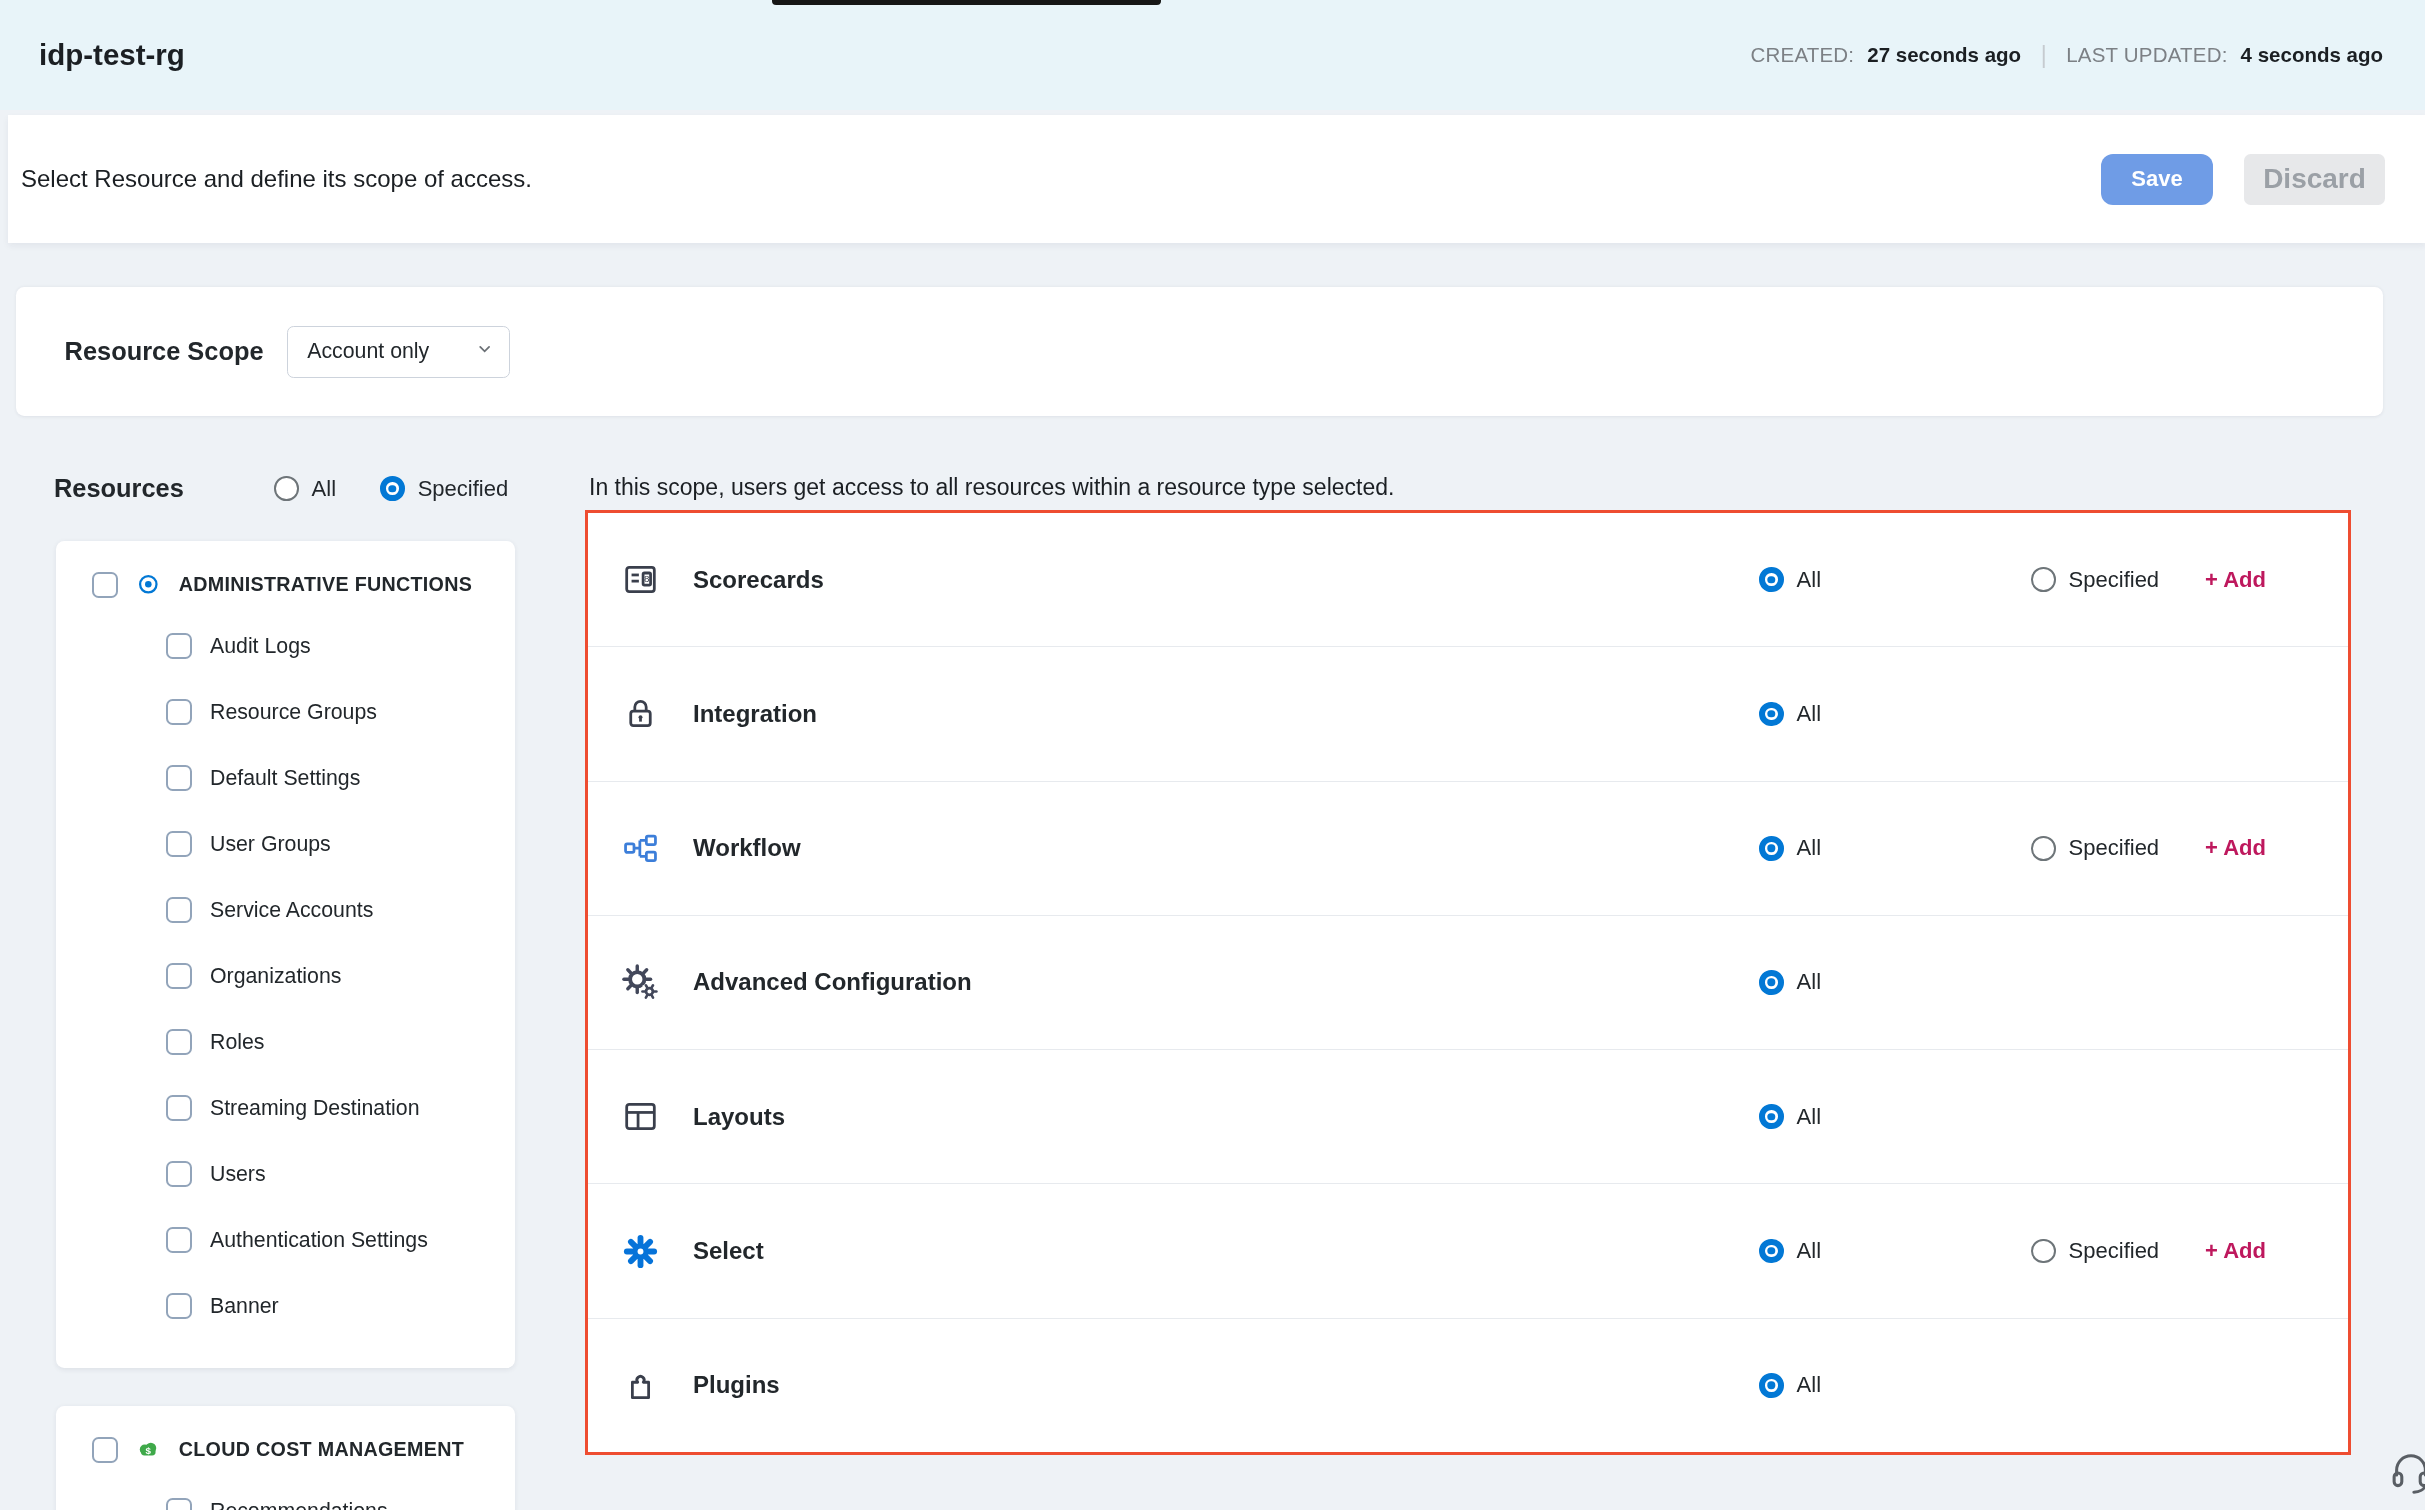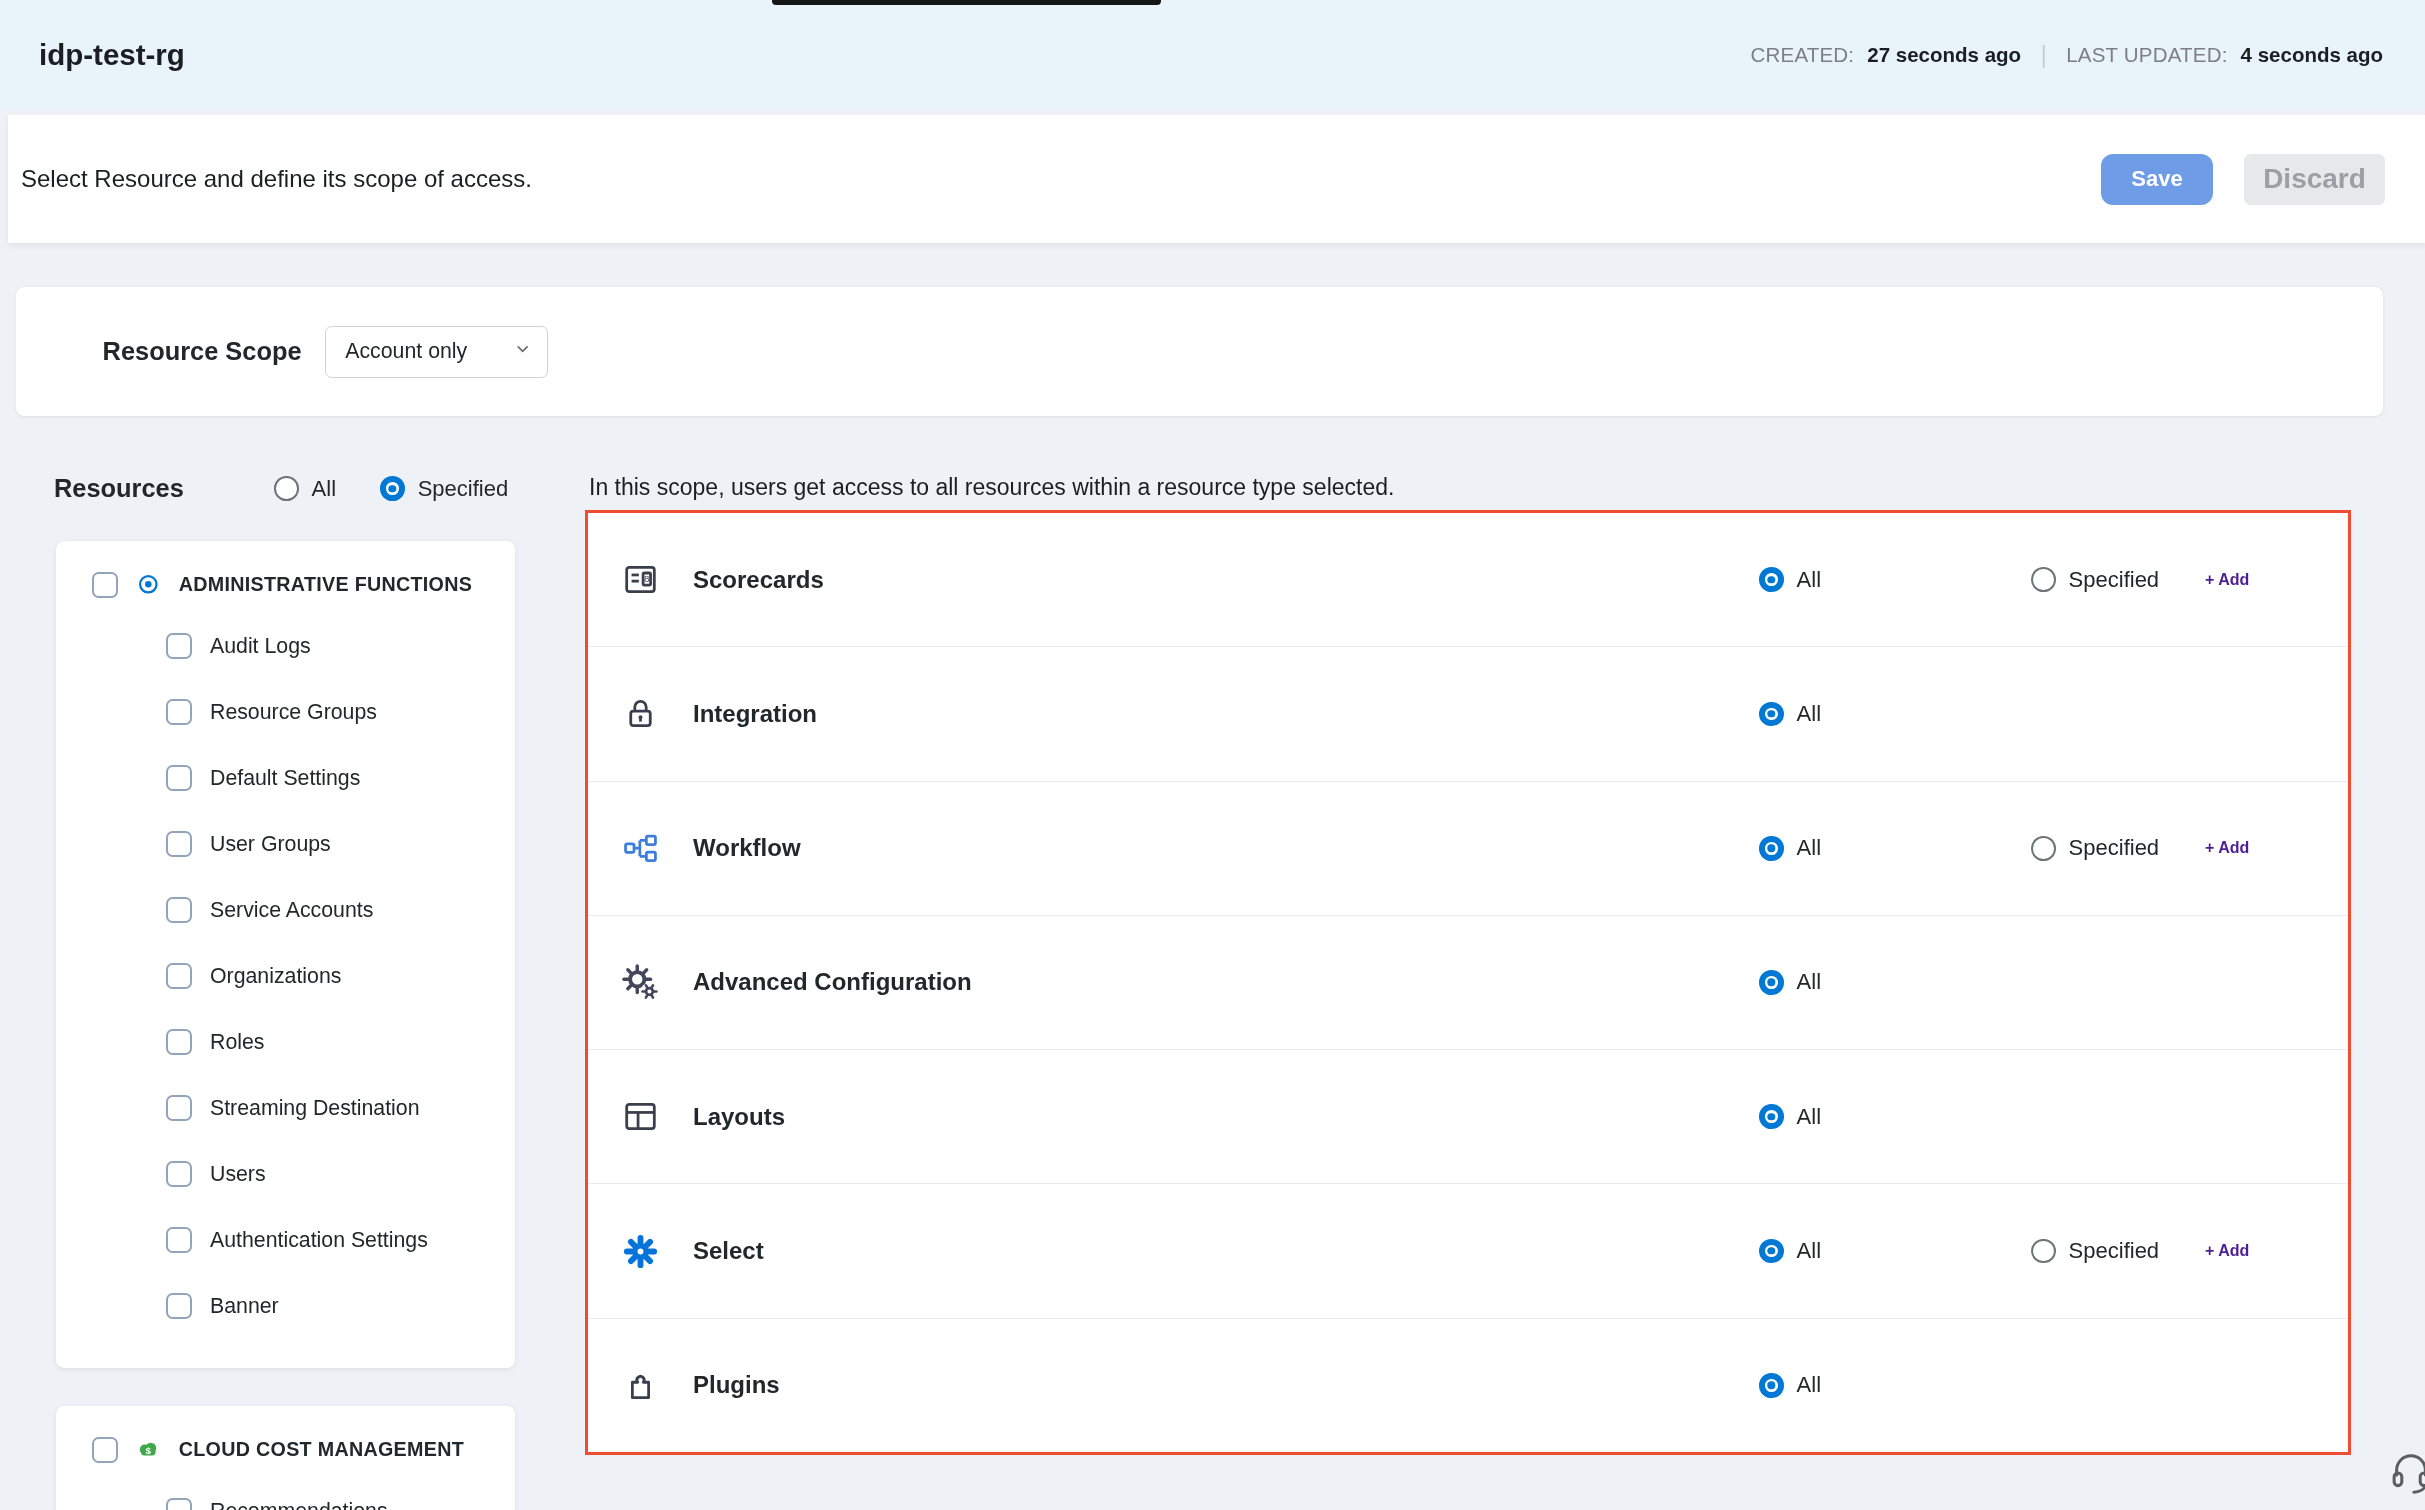"Resource Scope" .scope-label { margin-left: 38px -> none }
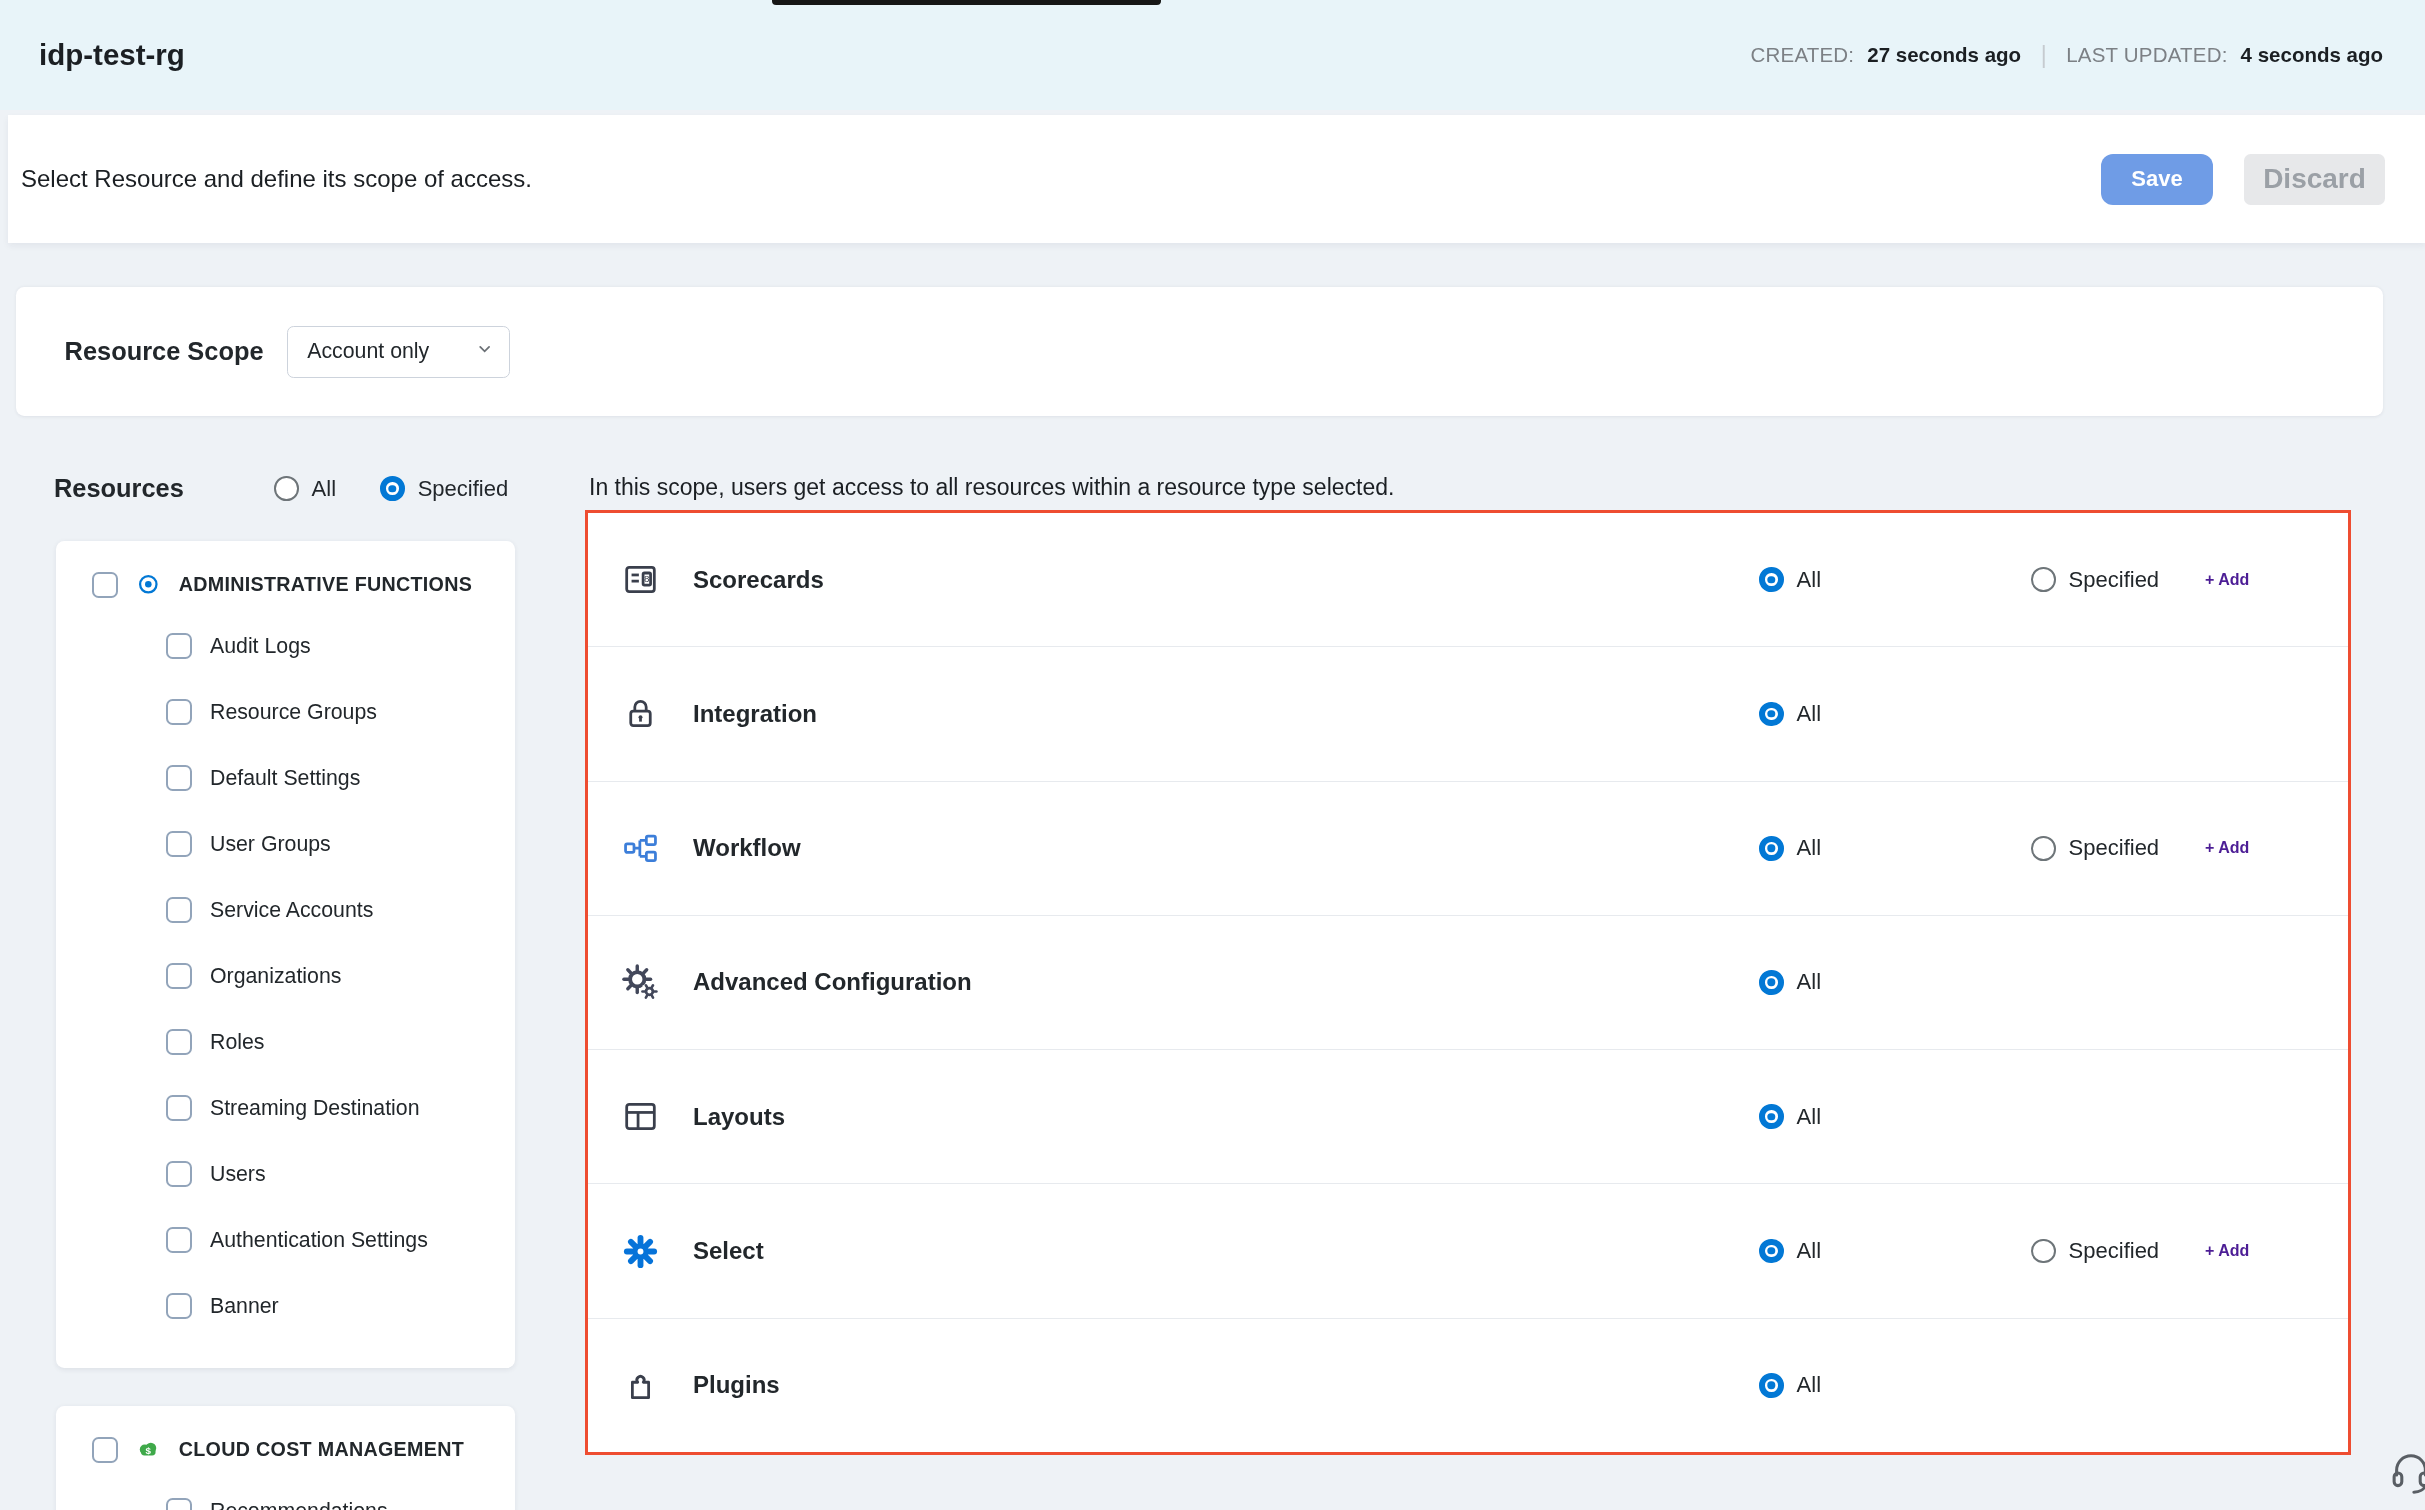"+ Add" .cell-add { color: #4c1d95 -> #be185d; font-size: 16px -> 22px }
